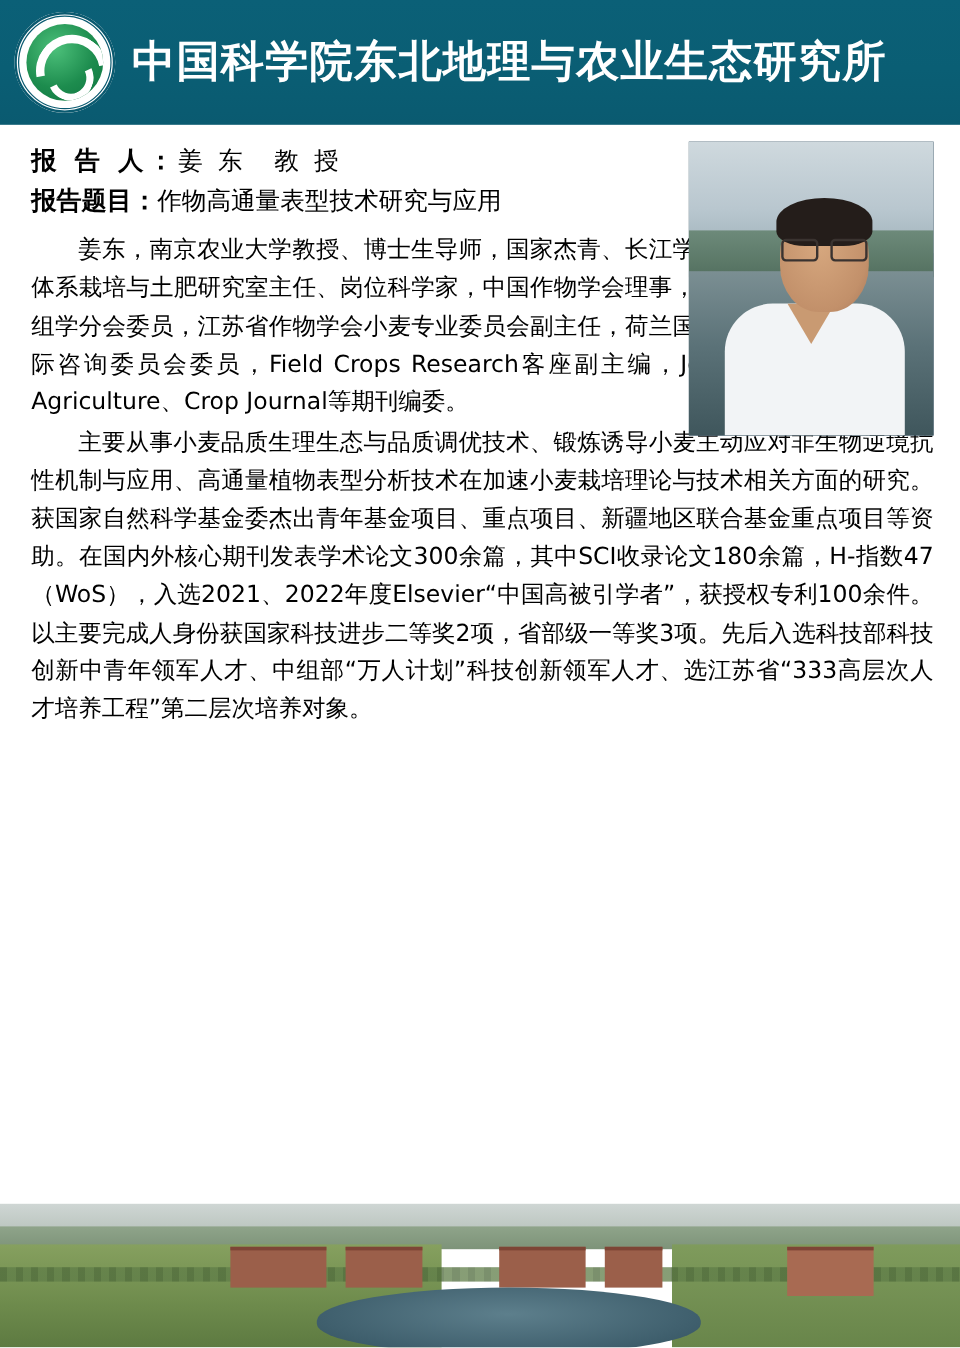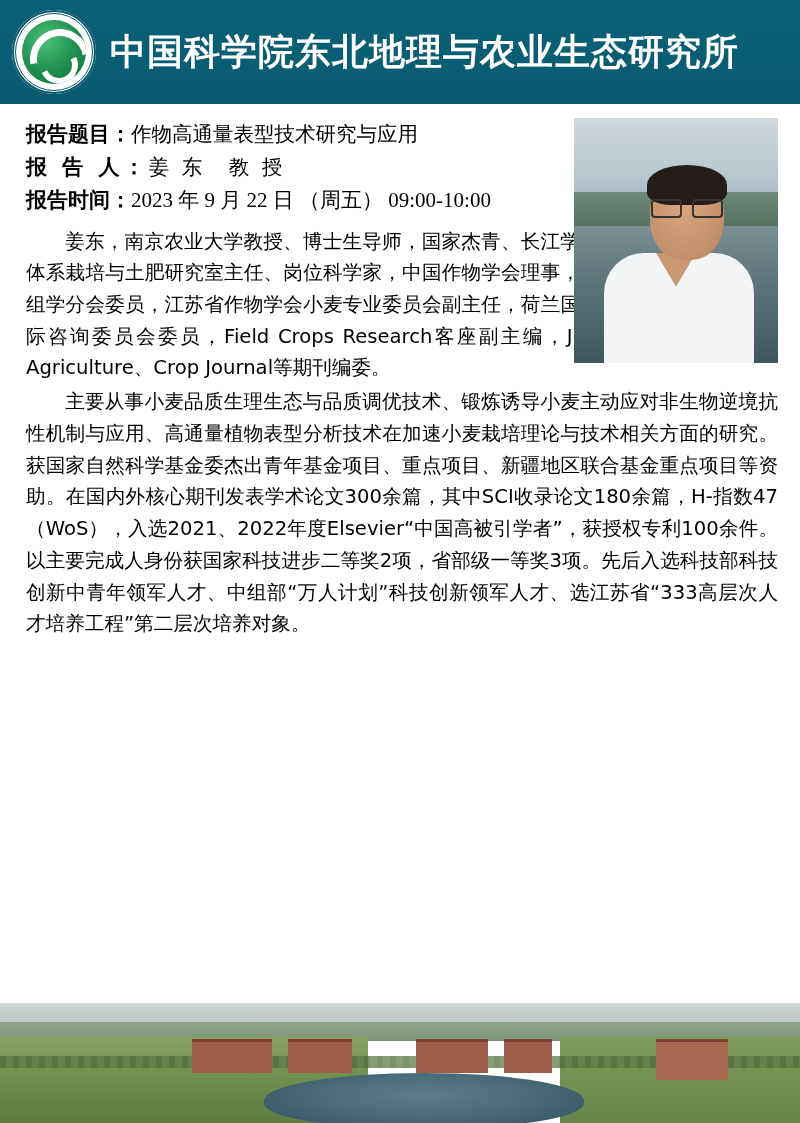"报告题目：作物高通量表型技术研究与应用" div.meta-line { order: before "报 告 人：姜 东 教" -> after "报 告 人：姜 东 教" }
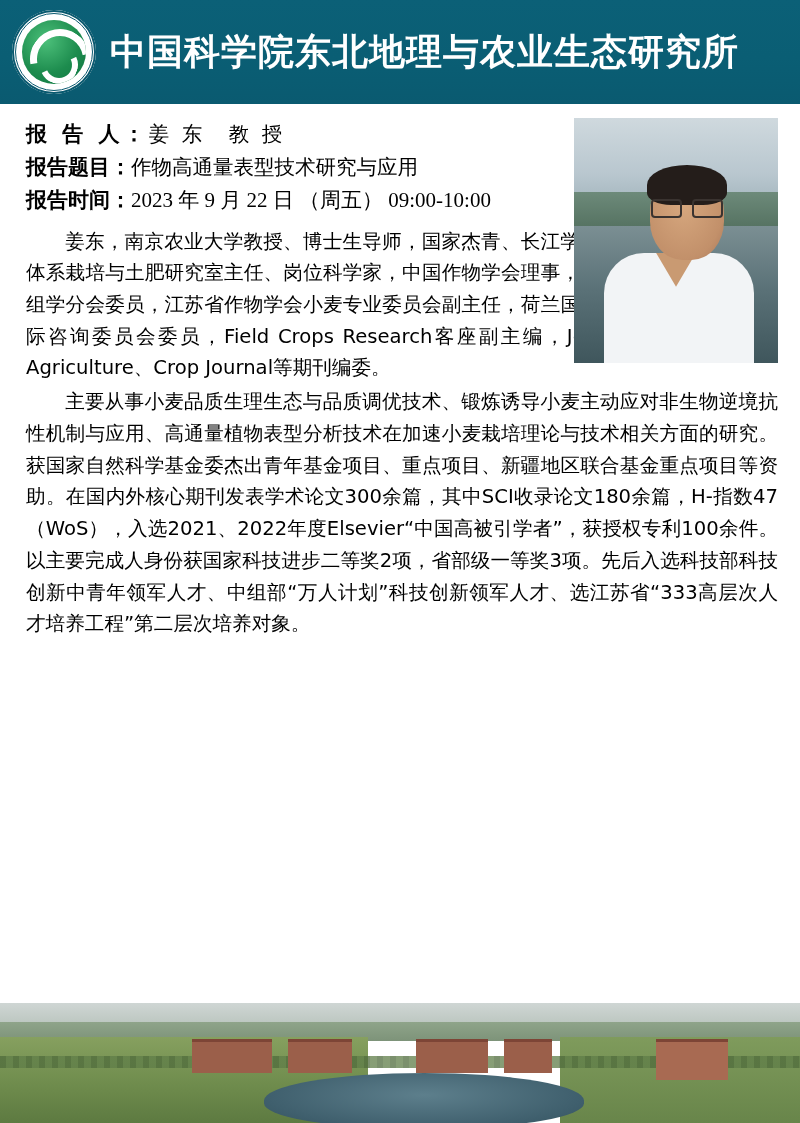"报告时间：2023 年 9 月 22" div.meta-line { html: <div> <span>报告时间：</span><span>2023 年 9 月 22 日 （周五） 09:00-10:00</span> </div> -> none }
